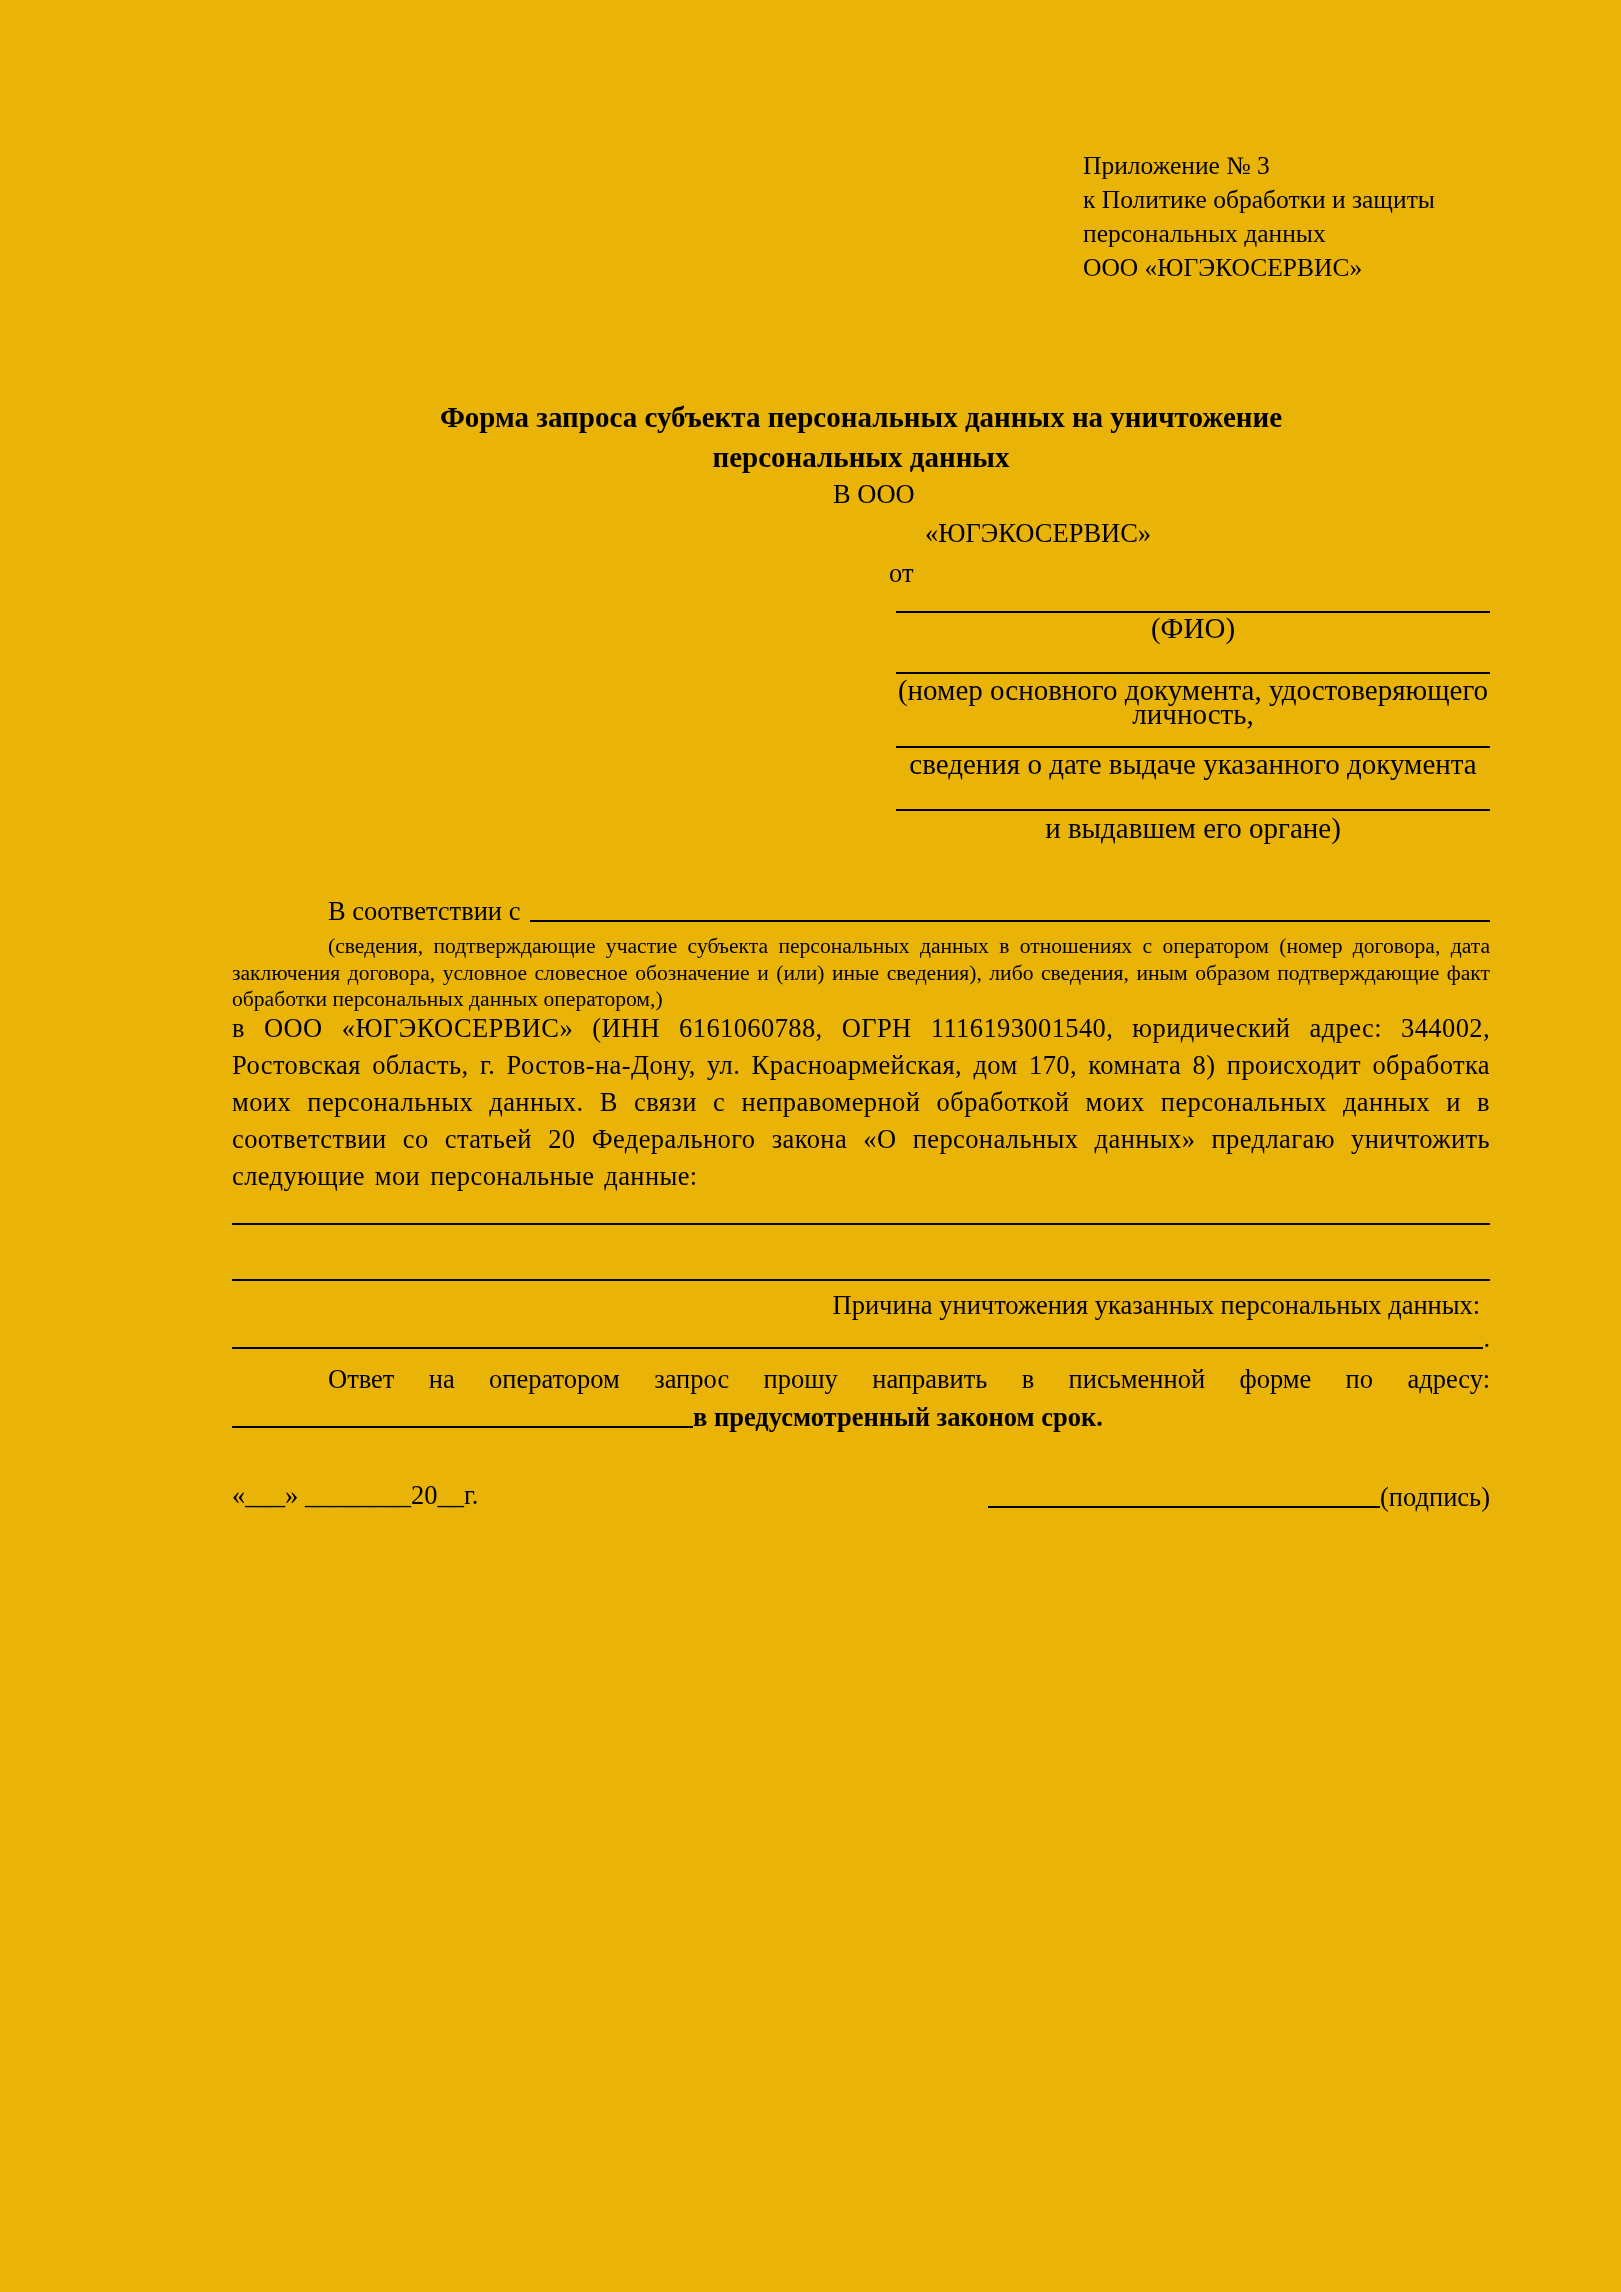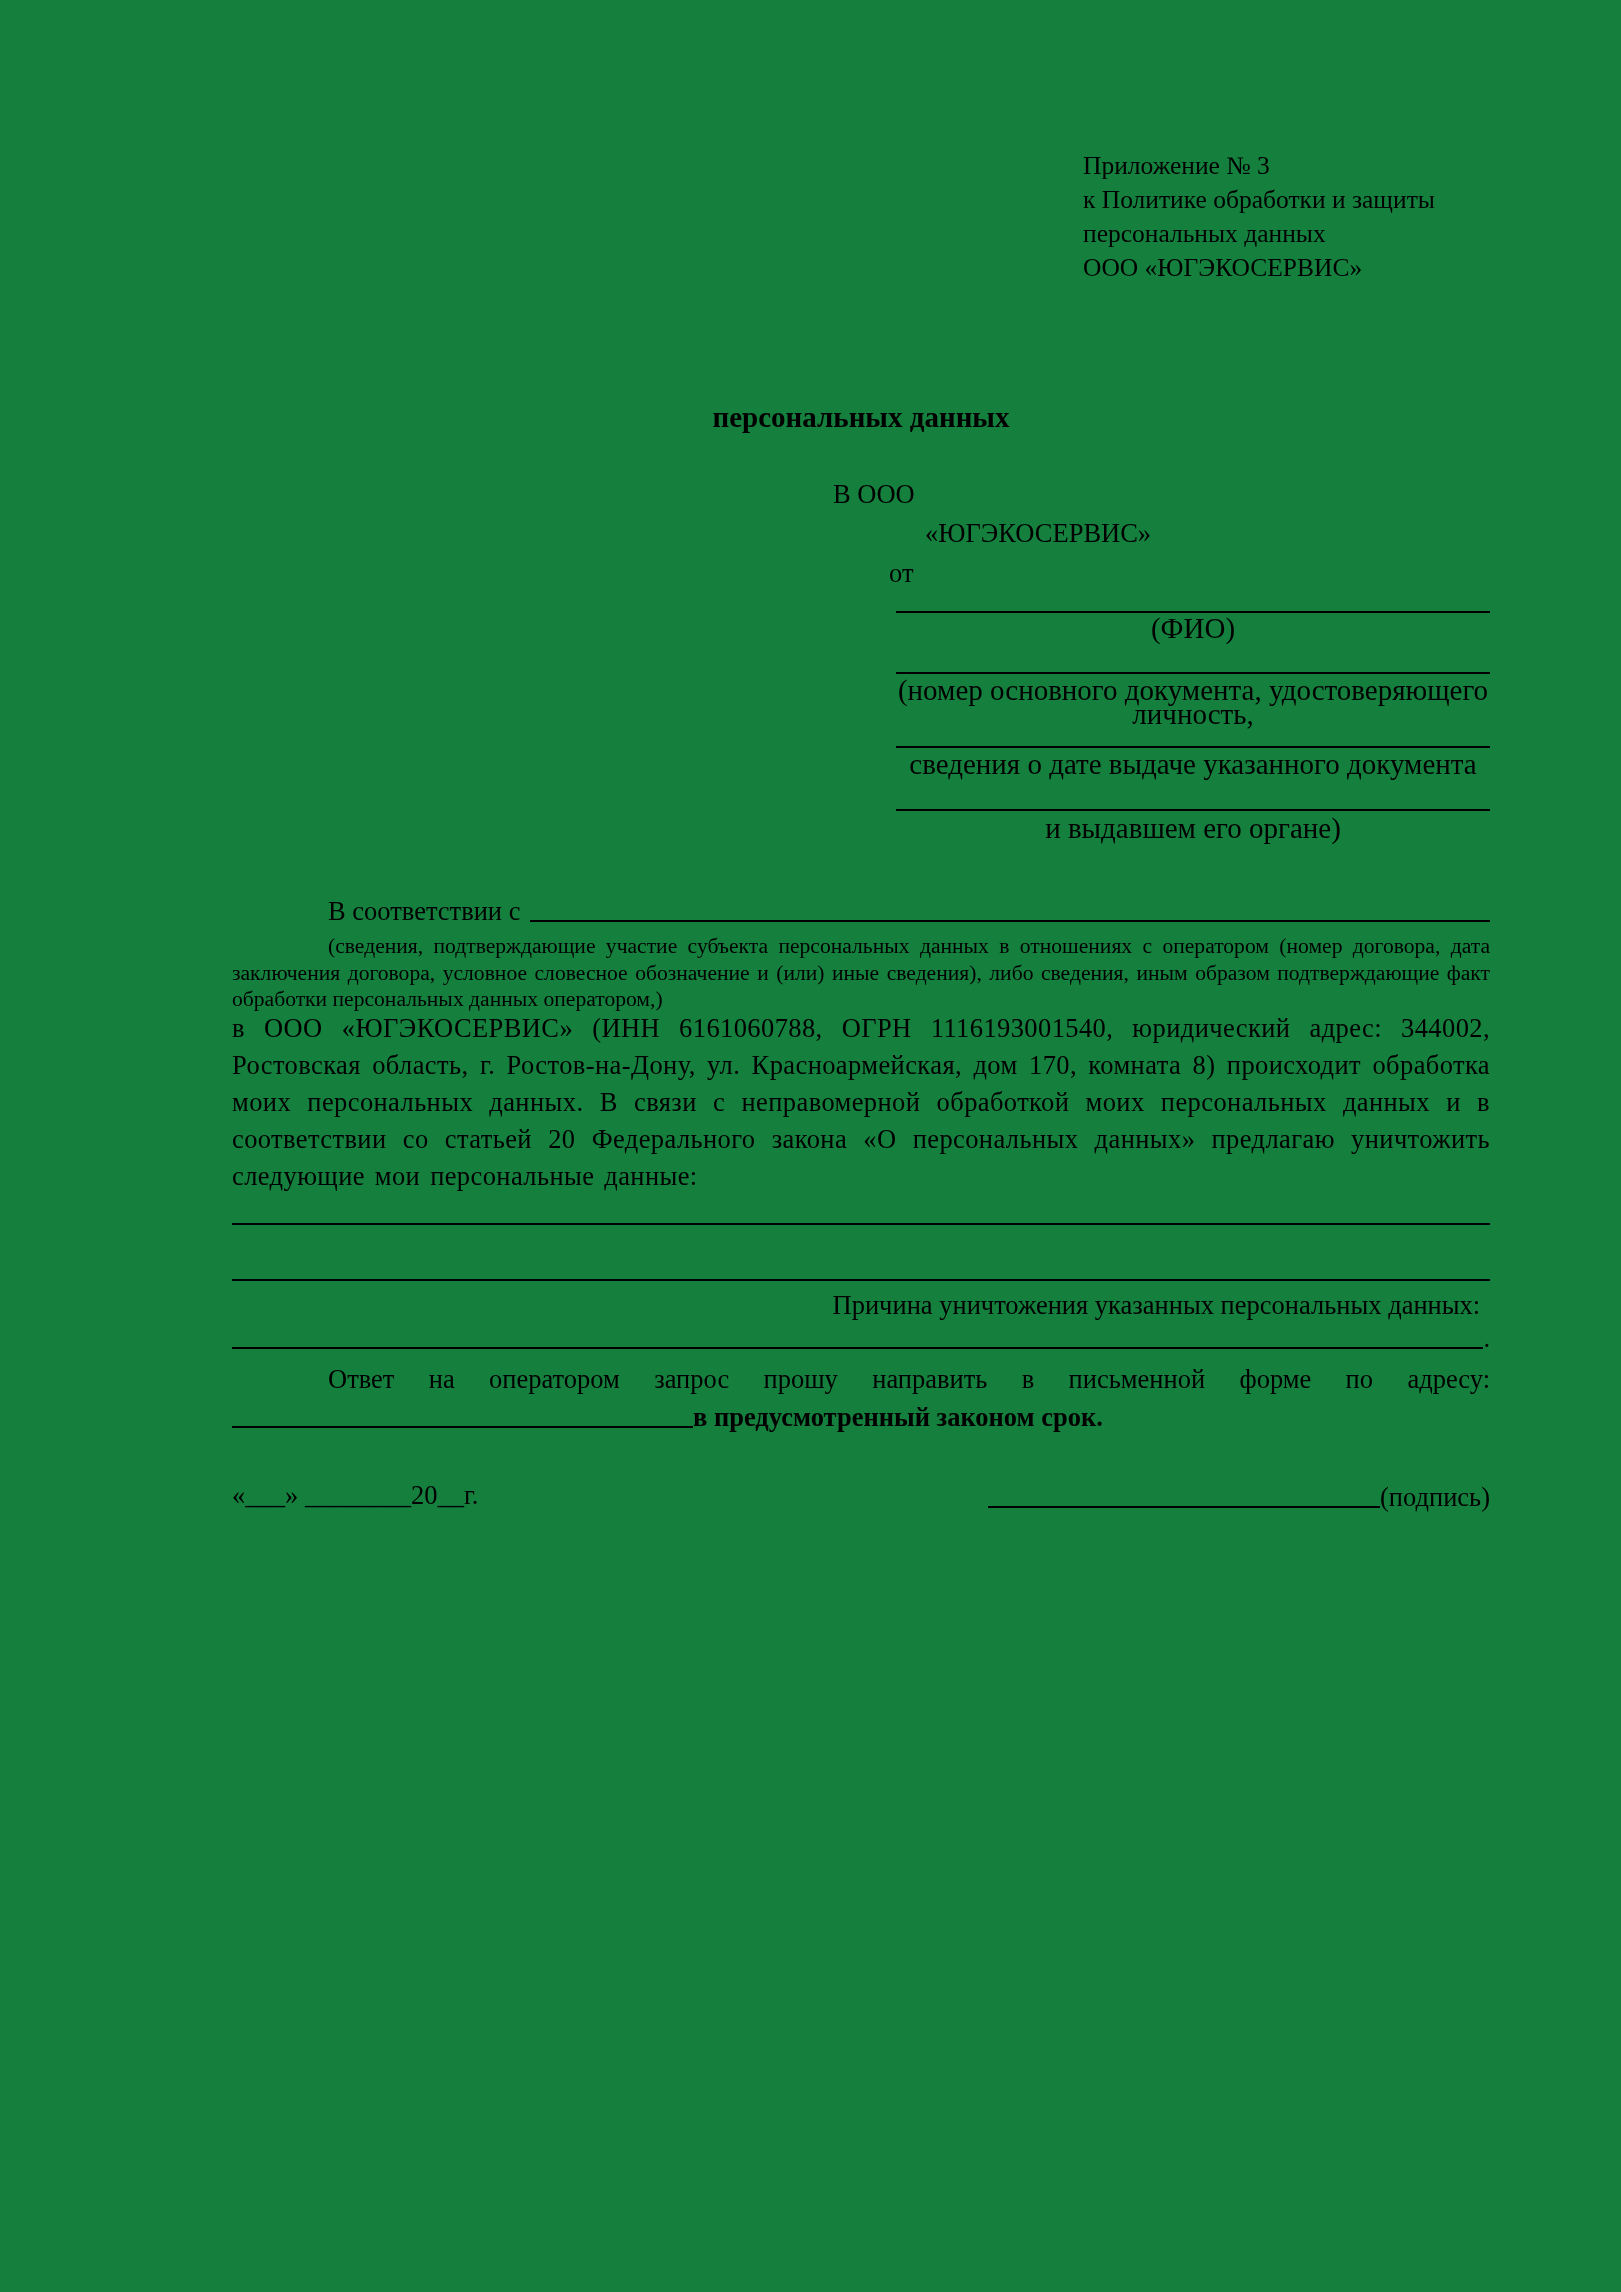"Приложение № 3" .page { background: #15803d -> #eab308 }
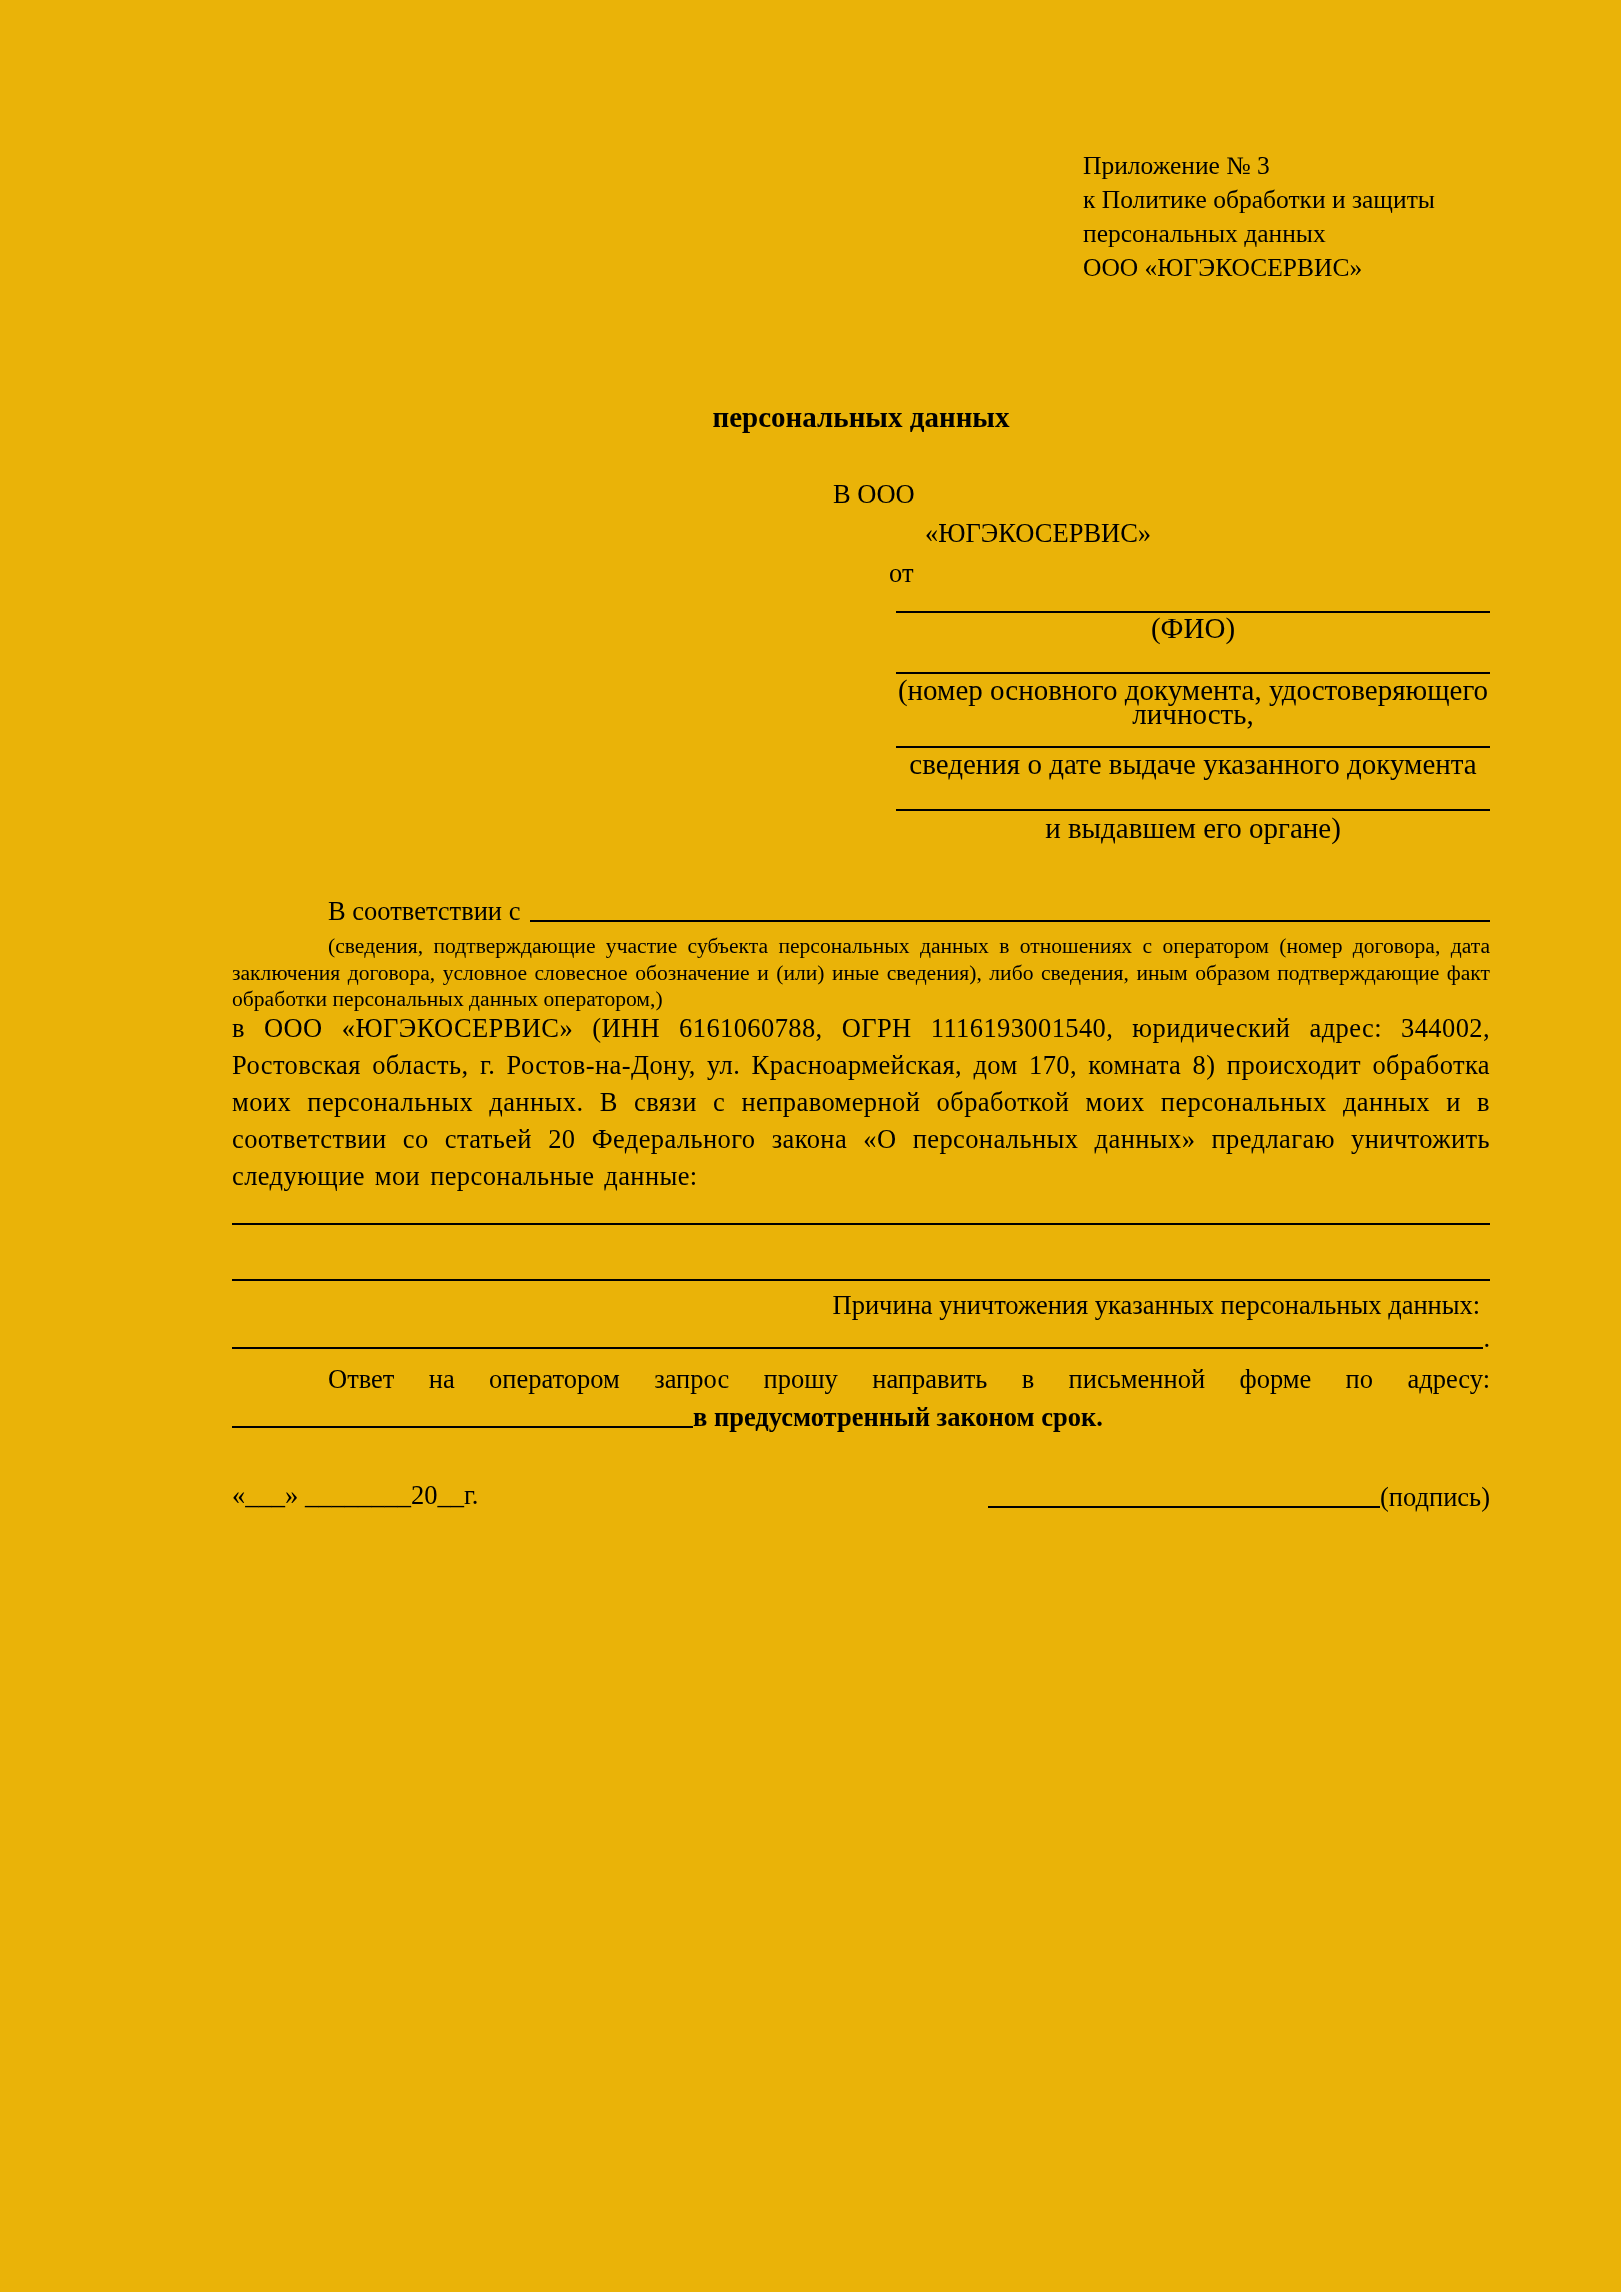"Форма запроса субъекта персональных" div { html: none -> <div>Форма запроса субъекта персональных данных на уничтожение</div> }
